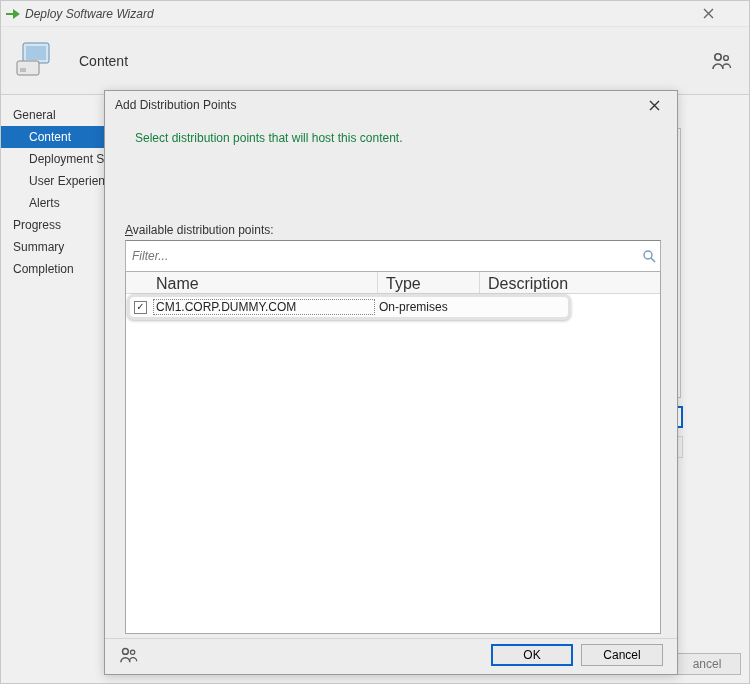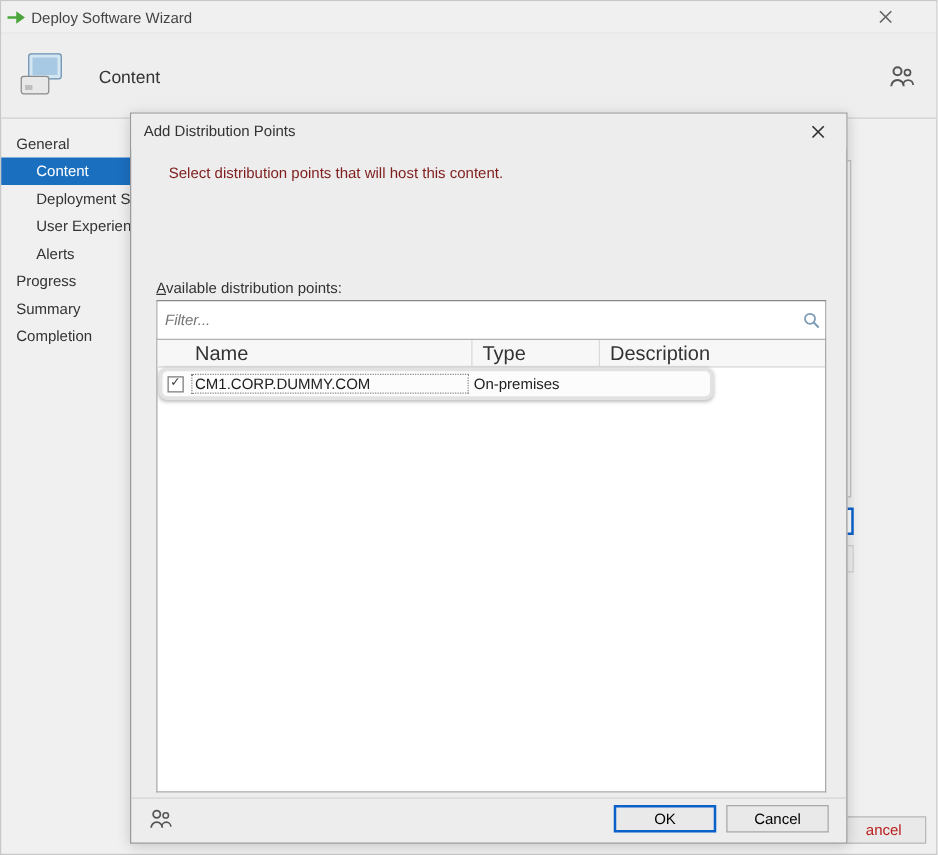"Deploy Software Wizard" .titlebar { font-style: none -> italic }
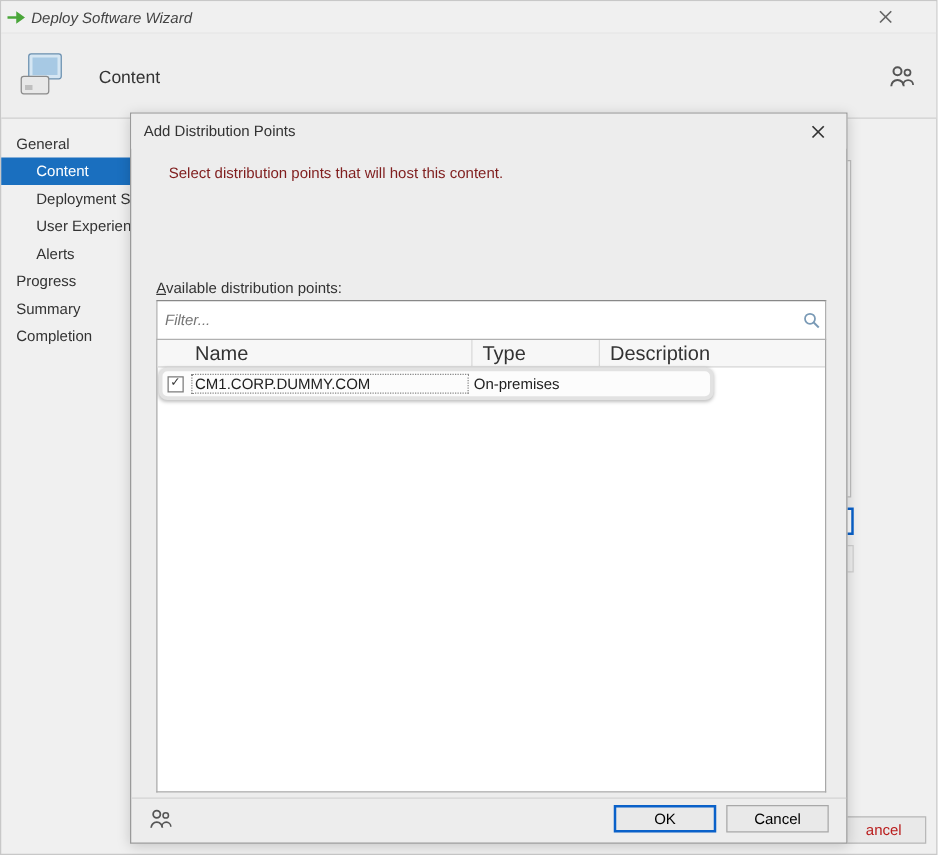"Select distribution points that will" .dlg-instr { color: #7f1d1d -> #15803d }
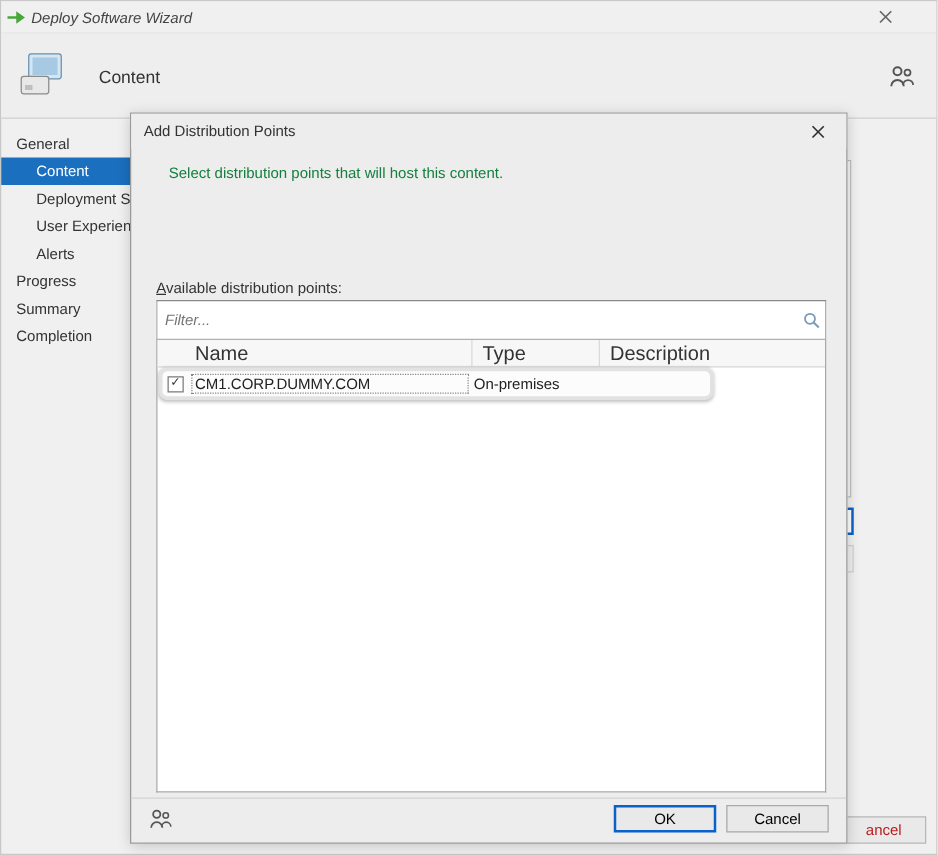"ancel" .ancel-btn { color: #b91c1c -> #737373 }
